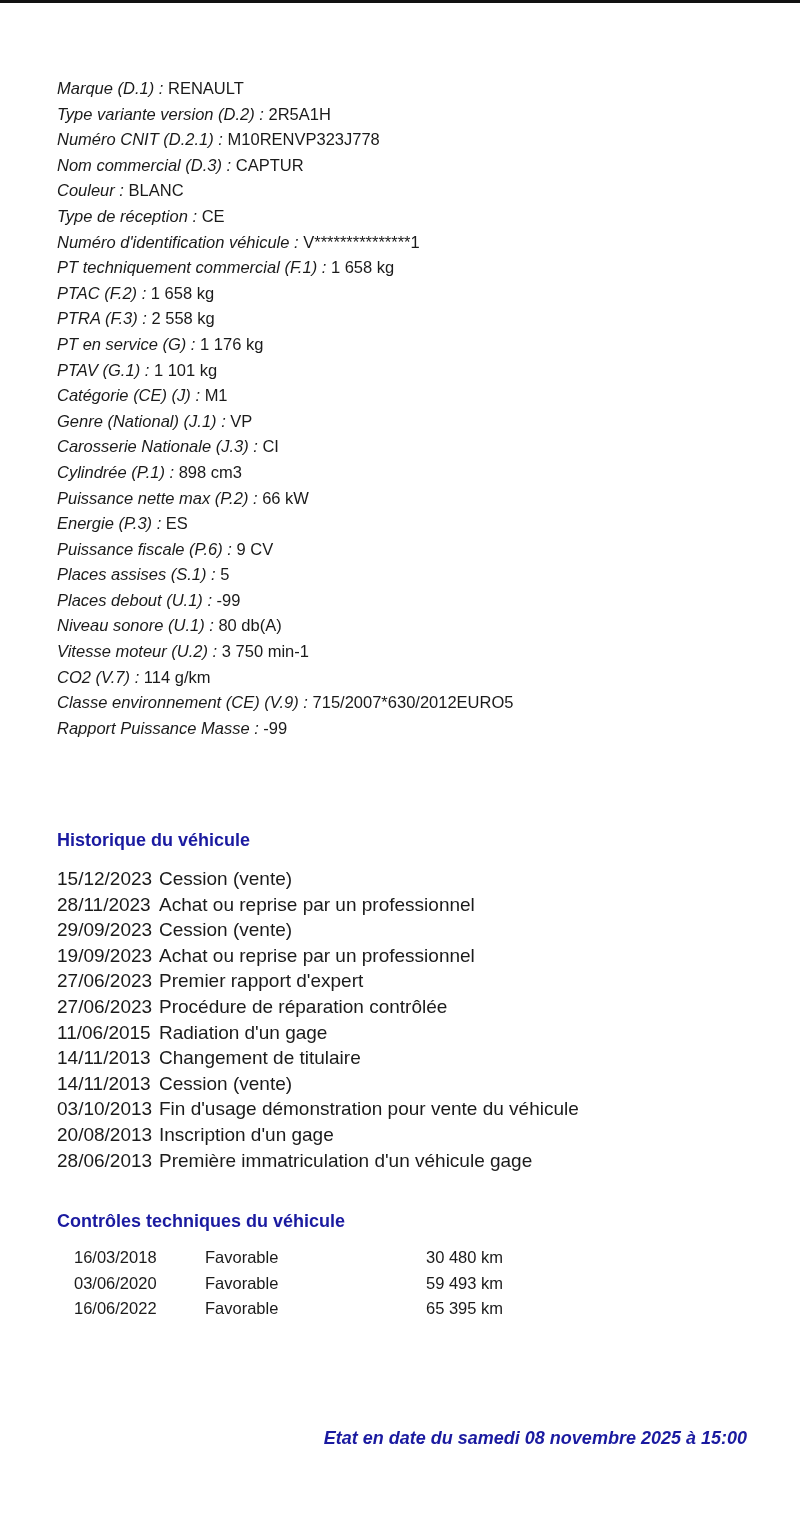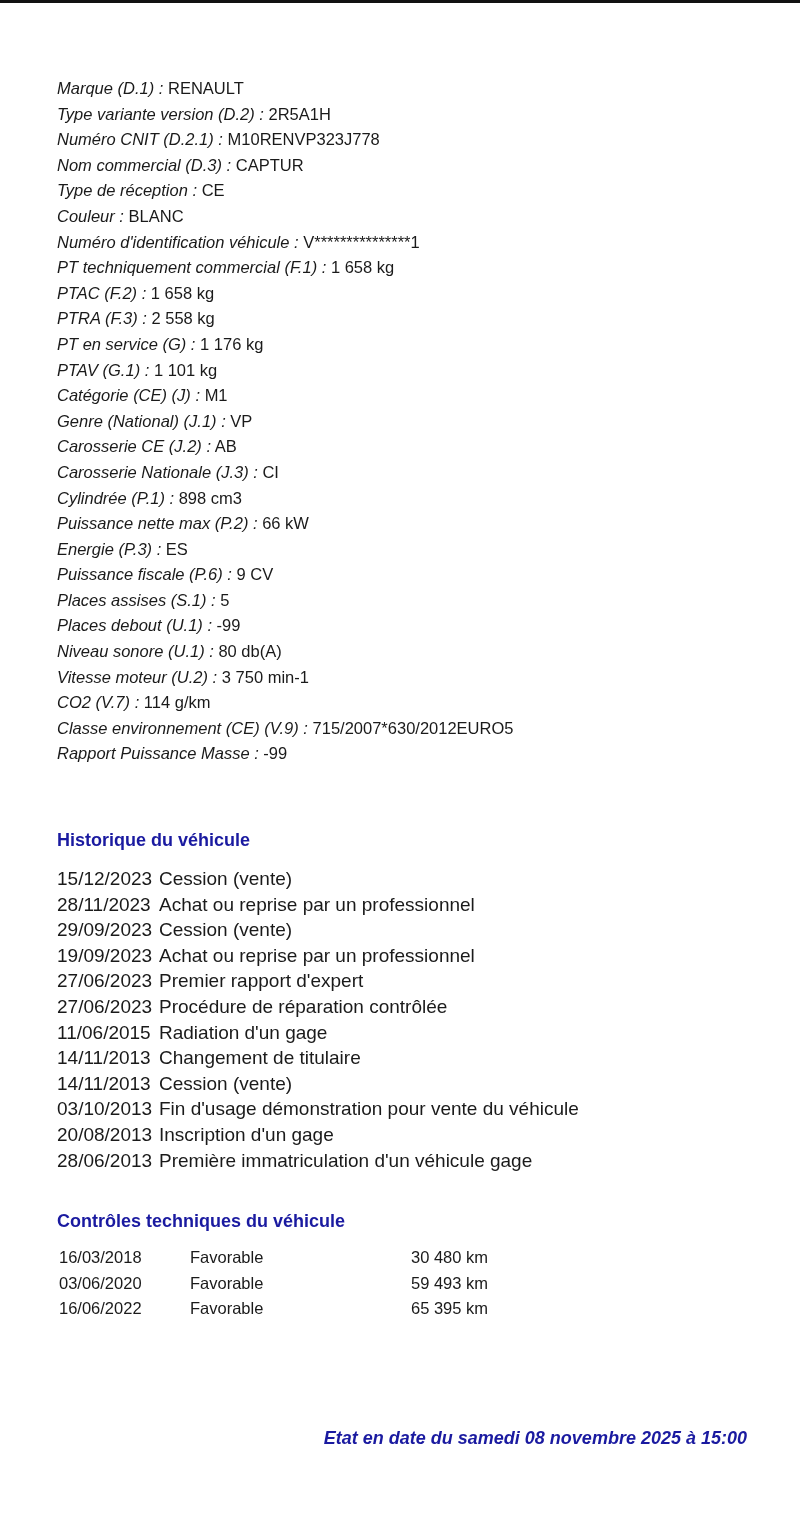"Type de réception : CE" li.spec-row { order: before "Couleur : BLANC" -> after "Couleur : BLANC" }
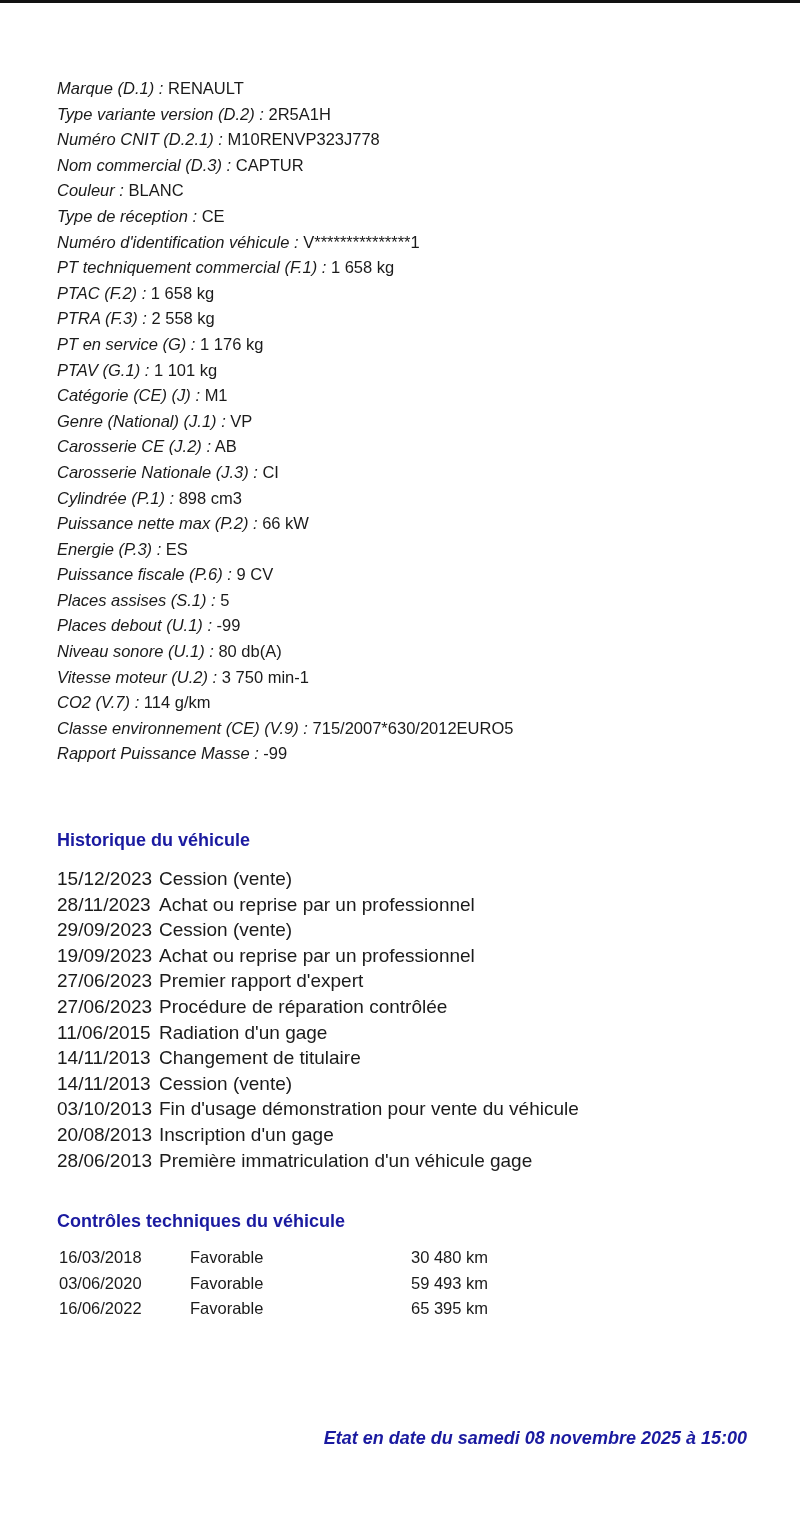"Carosserie CE (J.2) : AB" li.spec-row { html: <li><span>Carosserie CE (J.2) :</span> <span>AB</span></li> -> none }
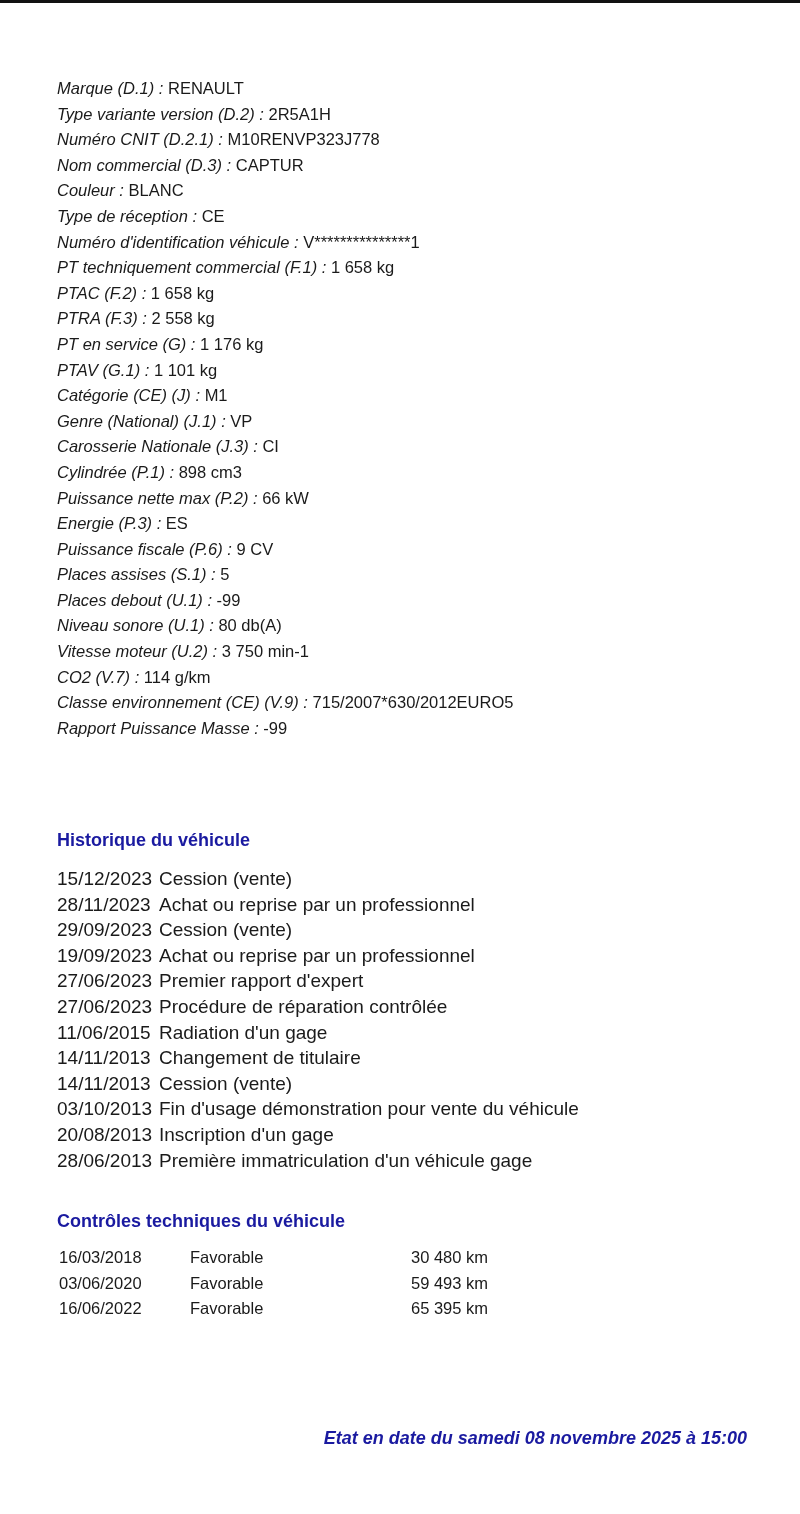"16/03/2018" .ct { left: 59px -> 74px }
